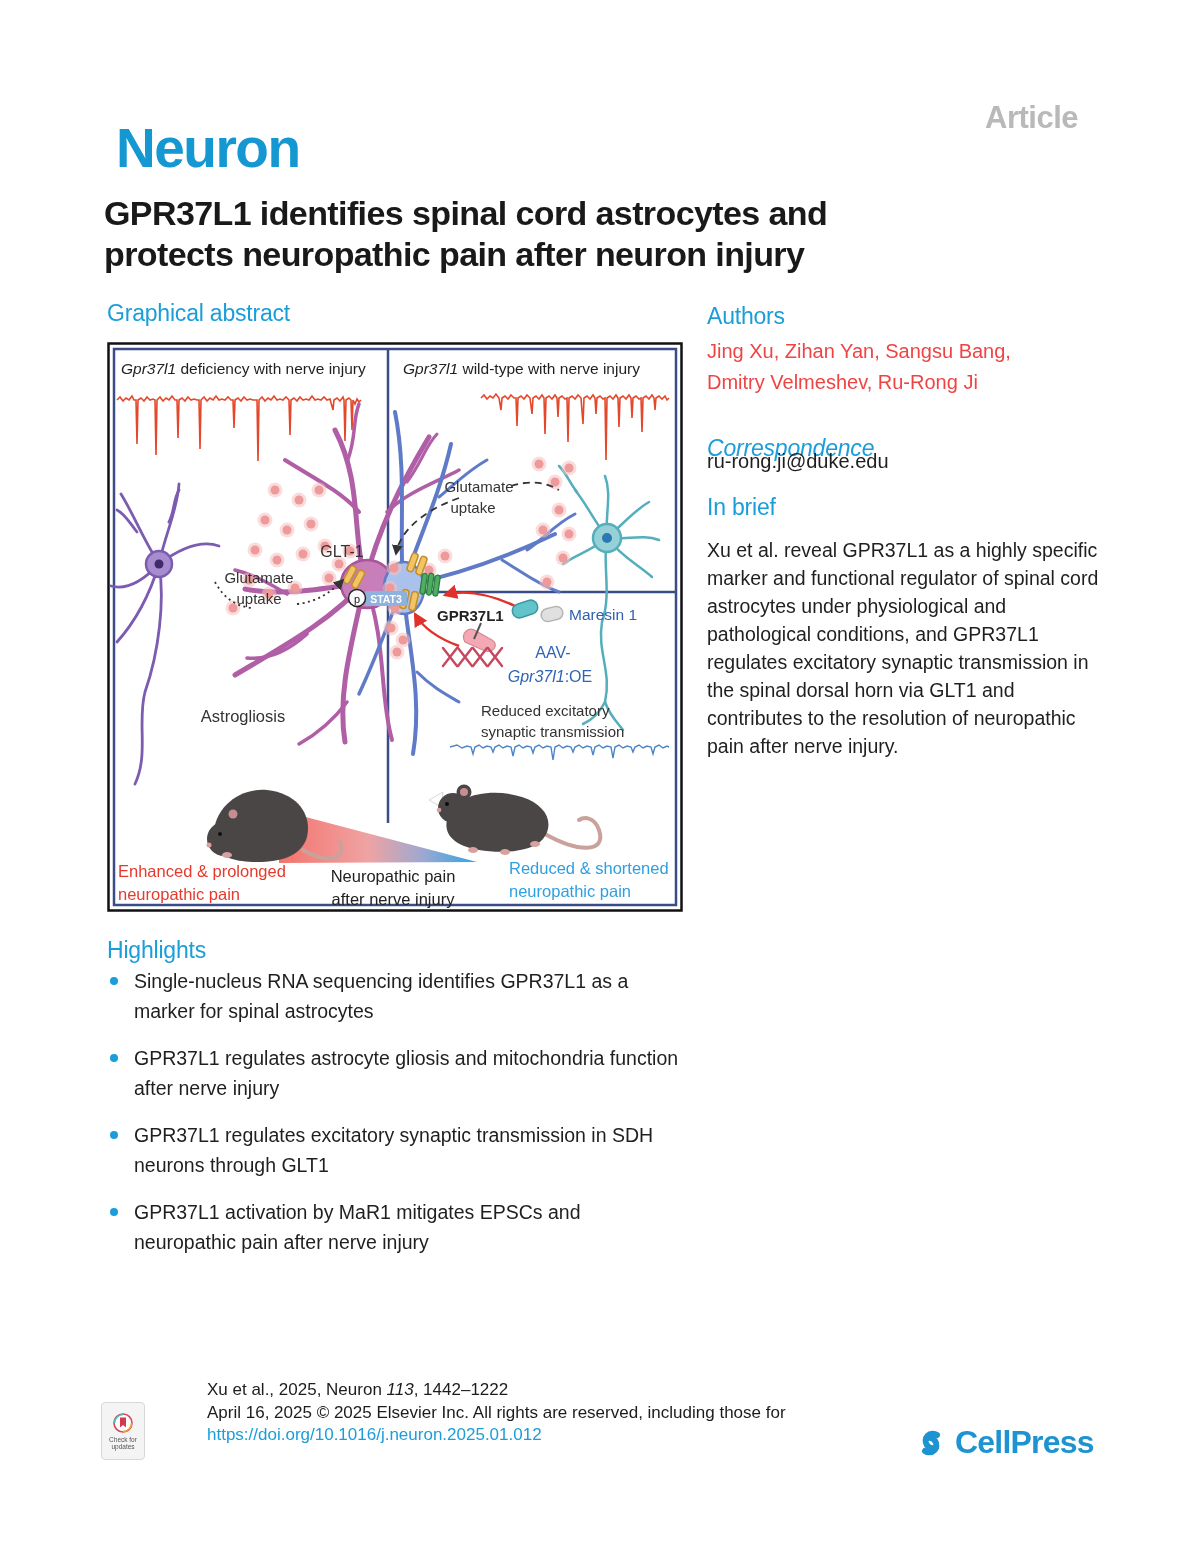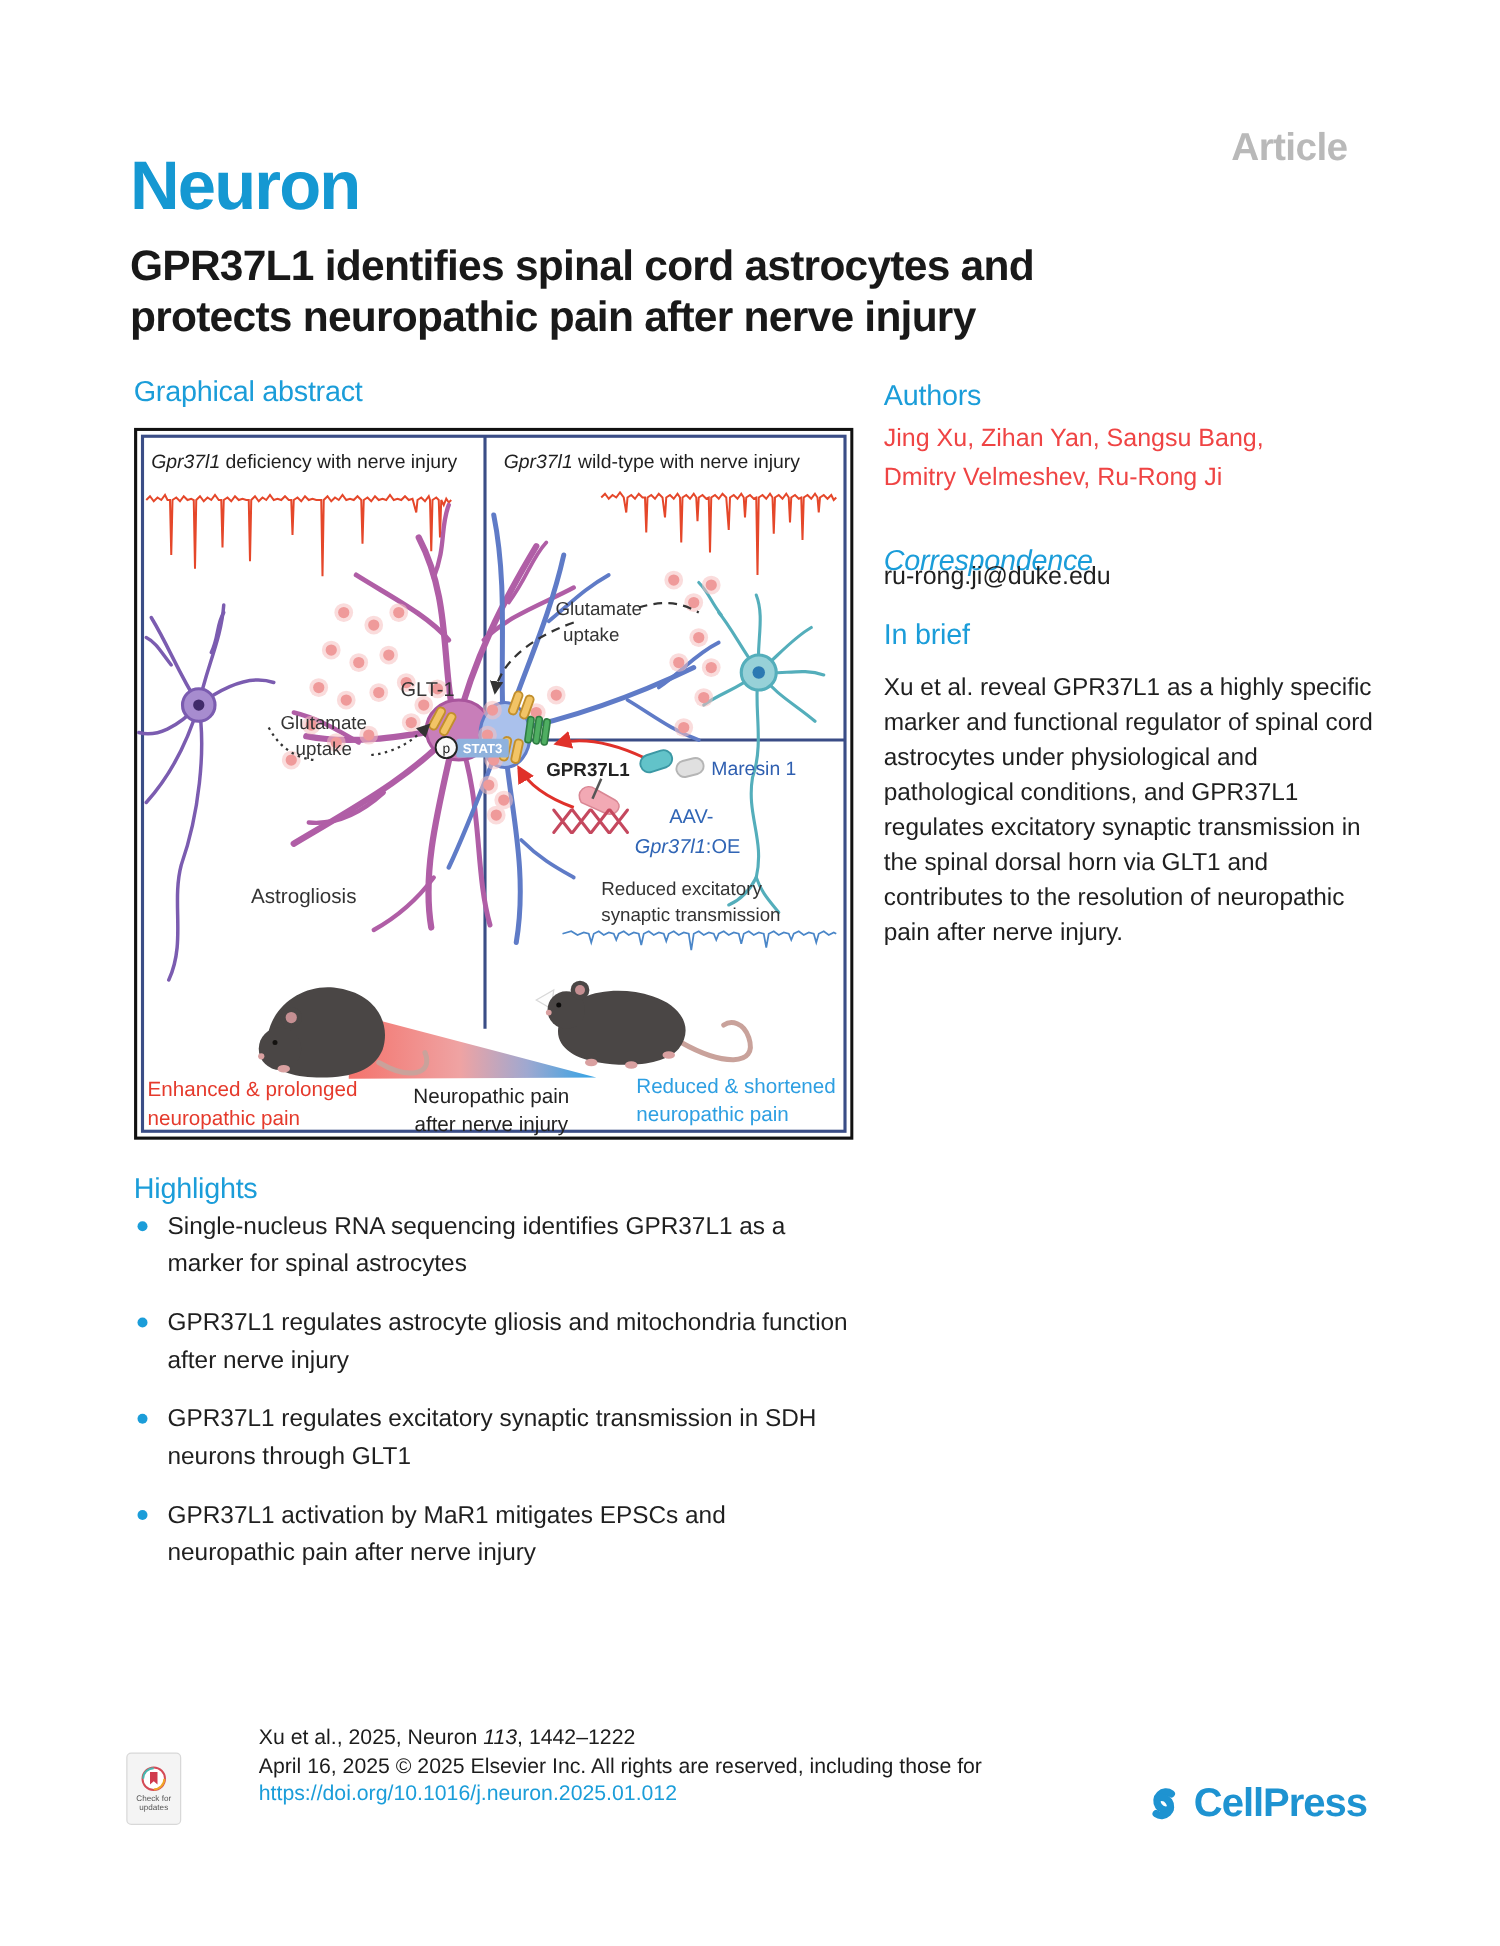"Neuron" .journal-logo { left: 104px -> 116px }
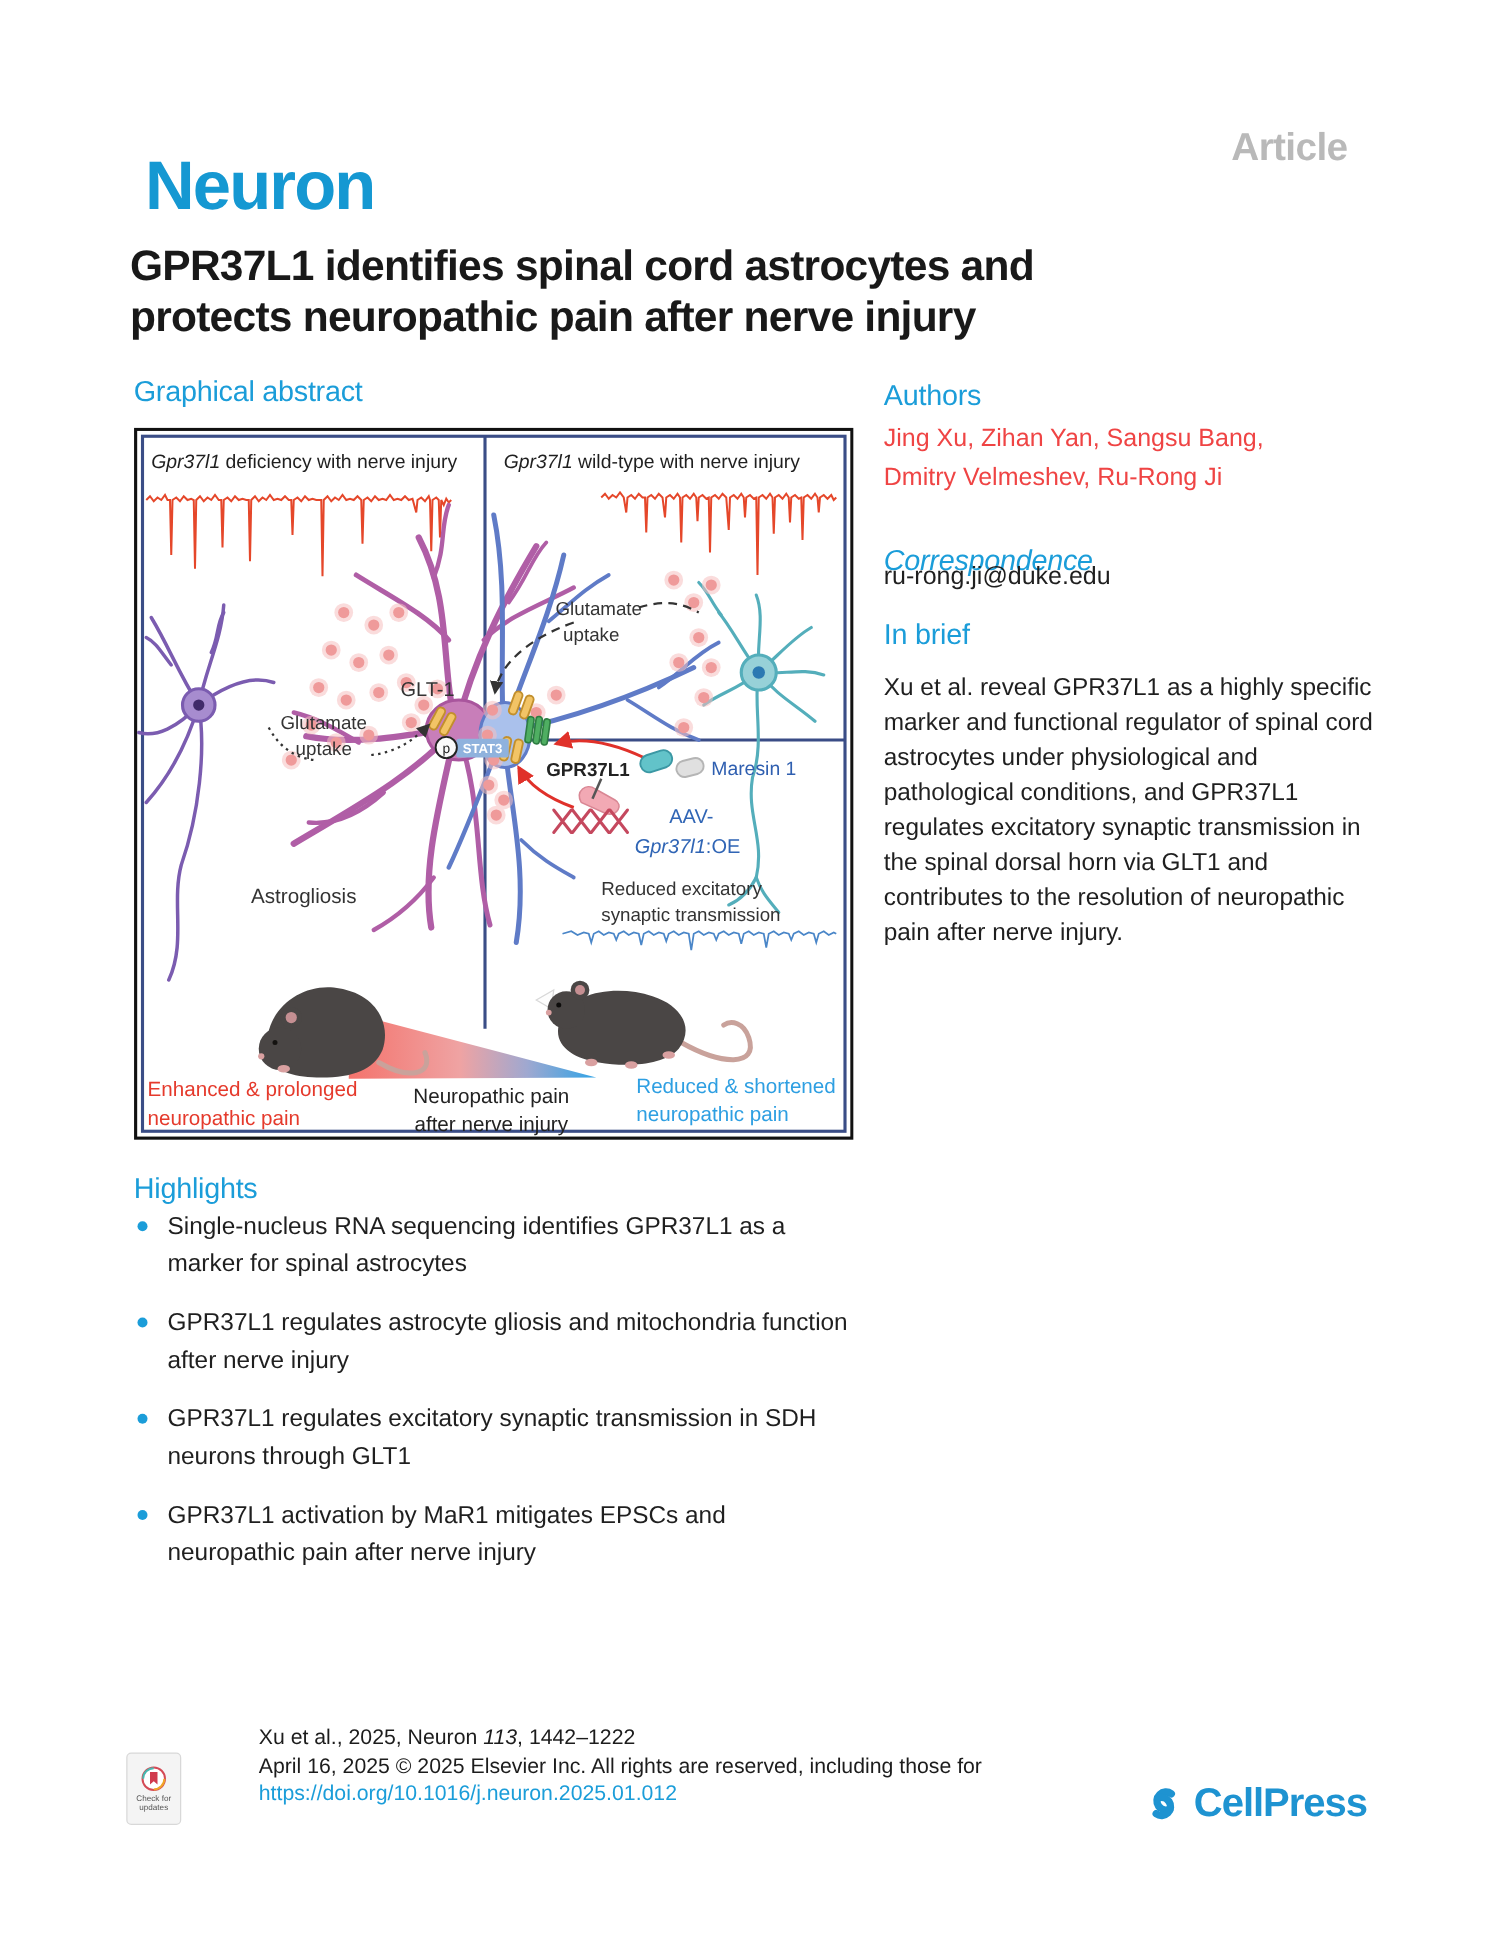"protects neuropathic pain after nerve" span { text: nerve -> neuron }
